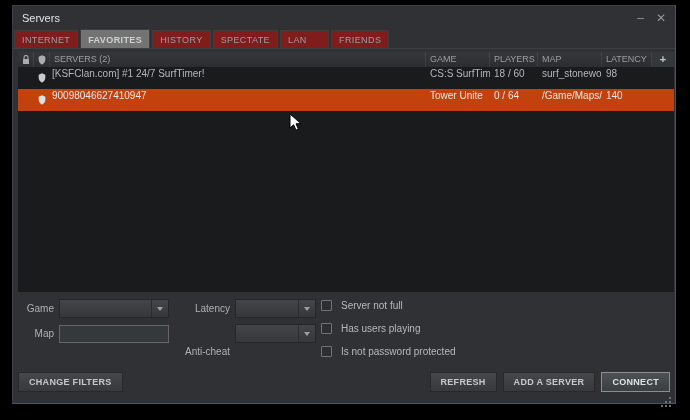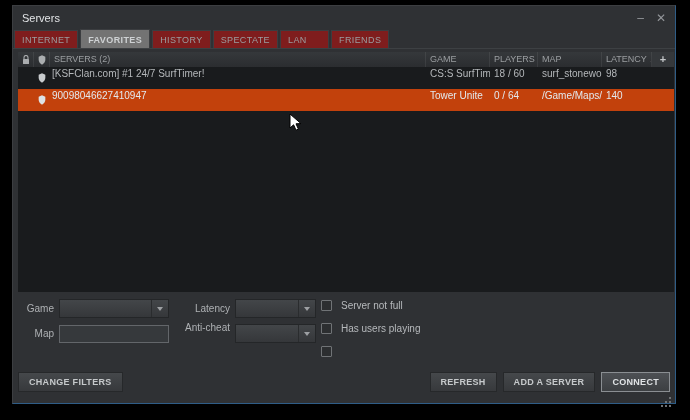"Anti-cheat" div.flabel { top: 316px -> 340px }
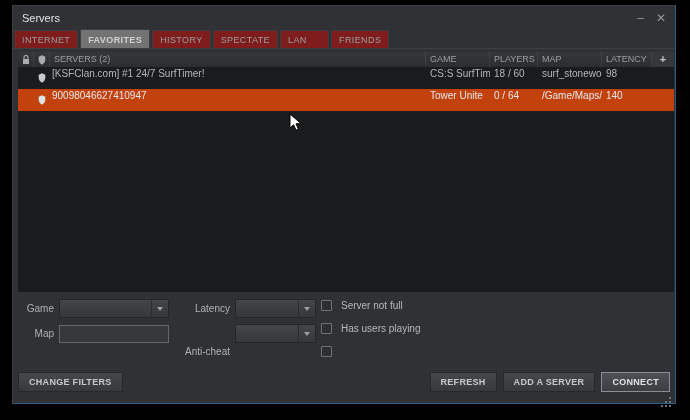"Is not password protected" span.checklabel { html: none -> <span>Is not password protected</span> }
